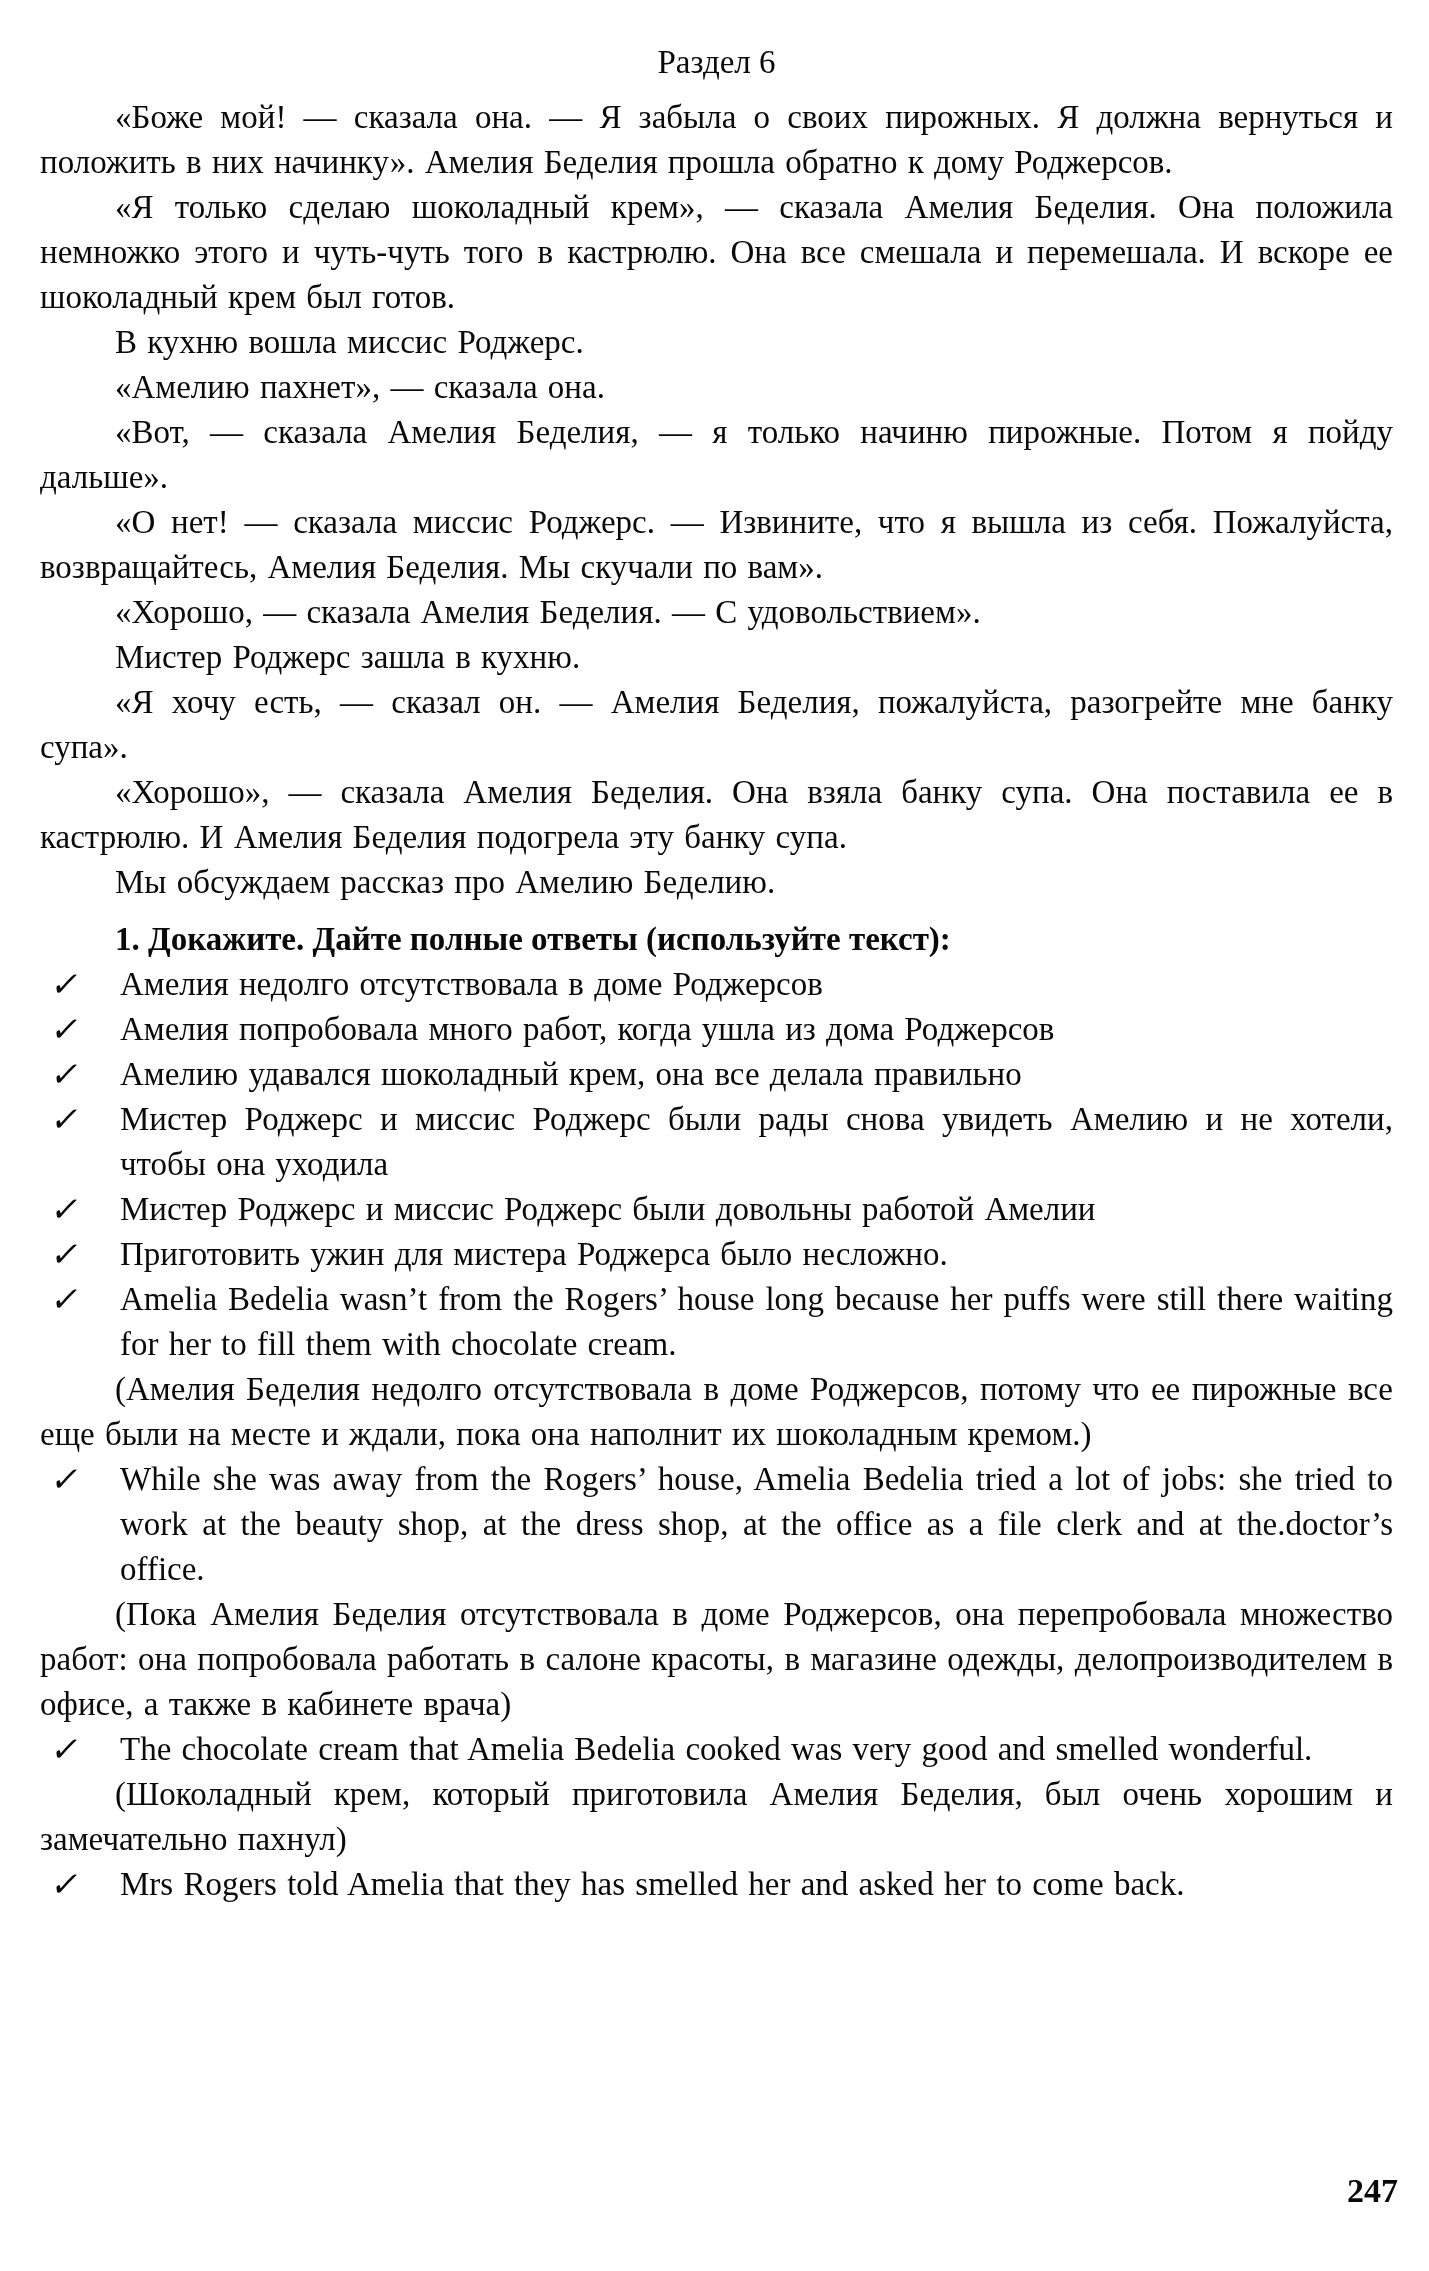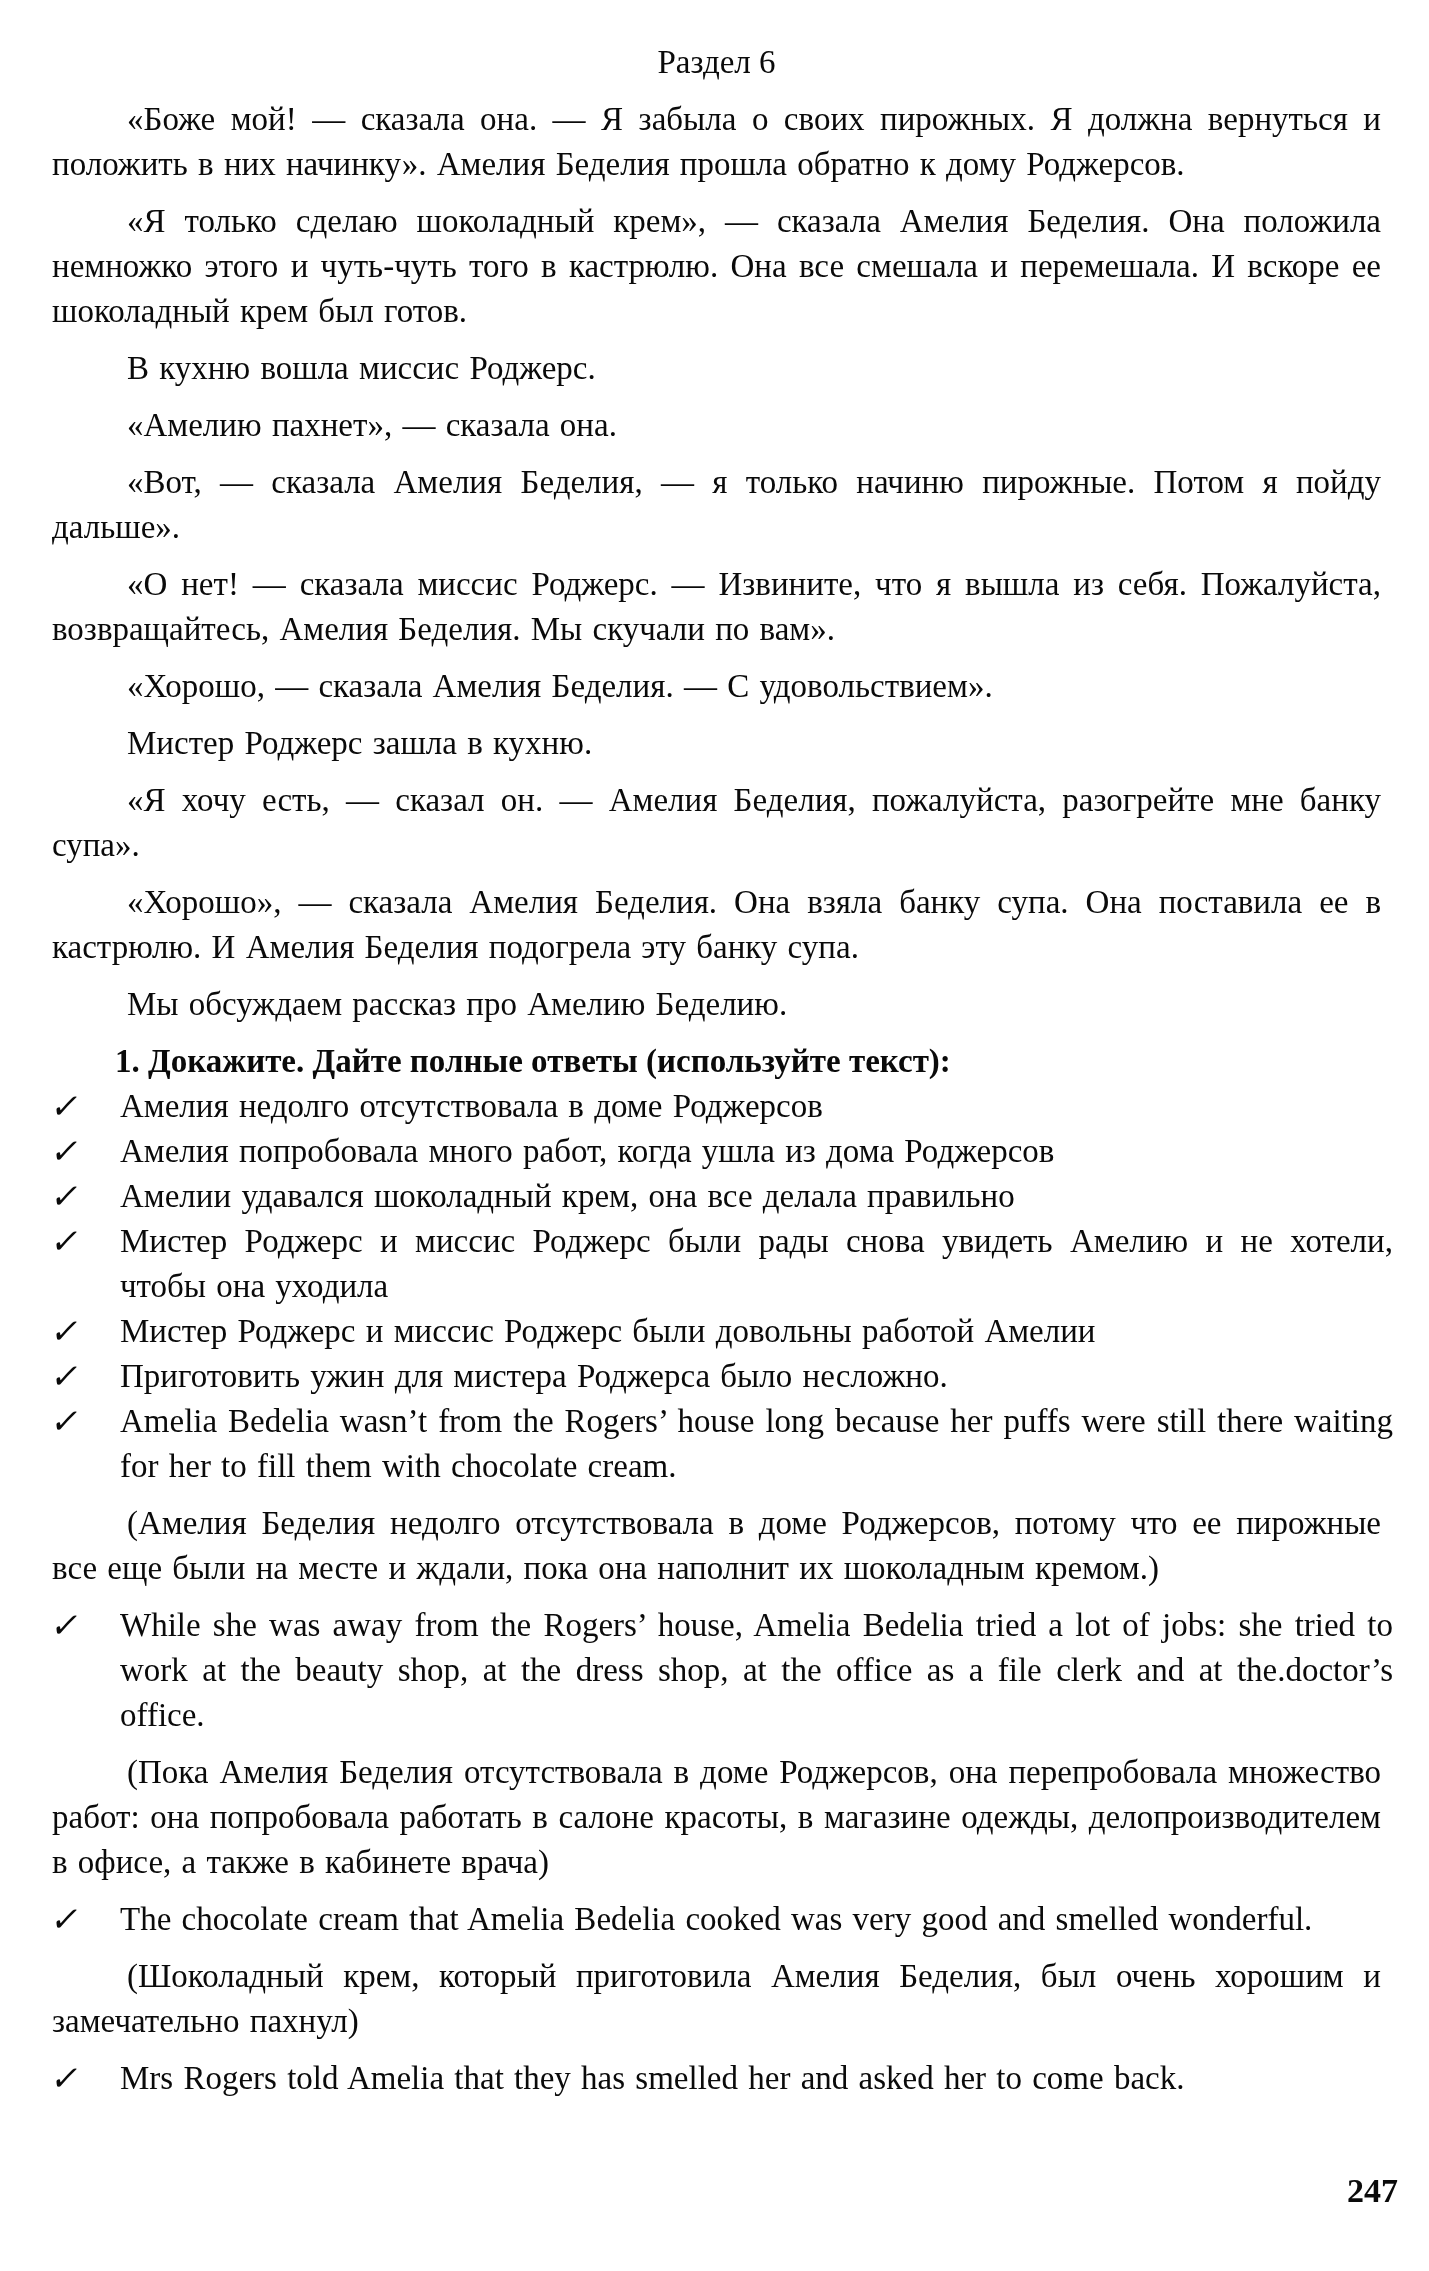"«Боже мой! — сказала она." p.story { margin: 12px -> 0 }
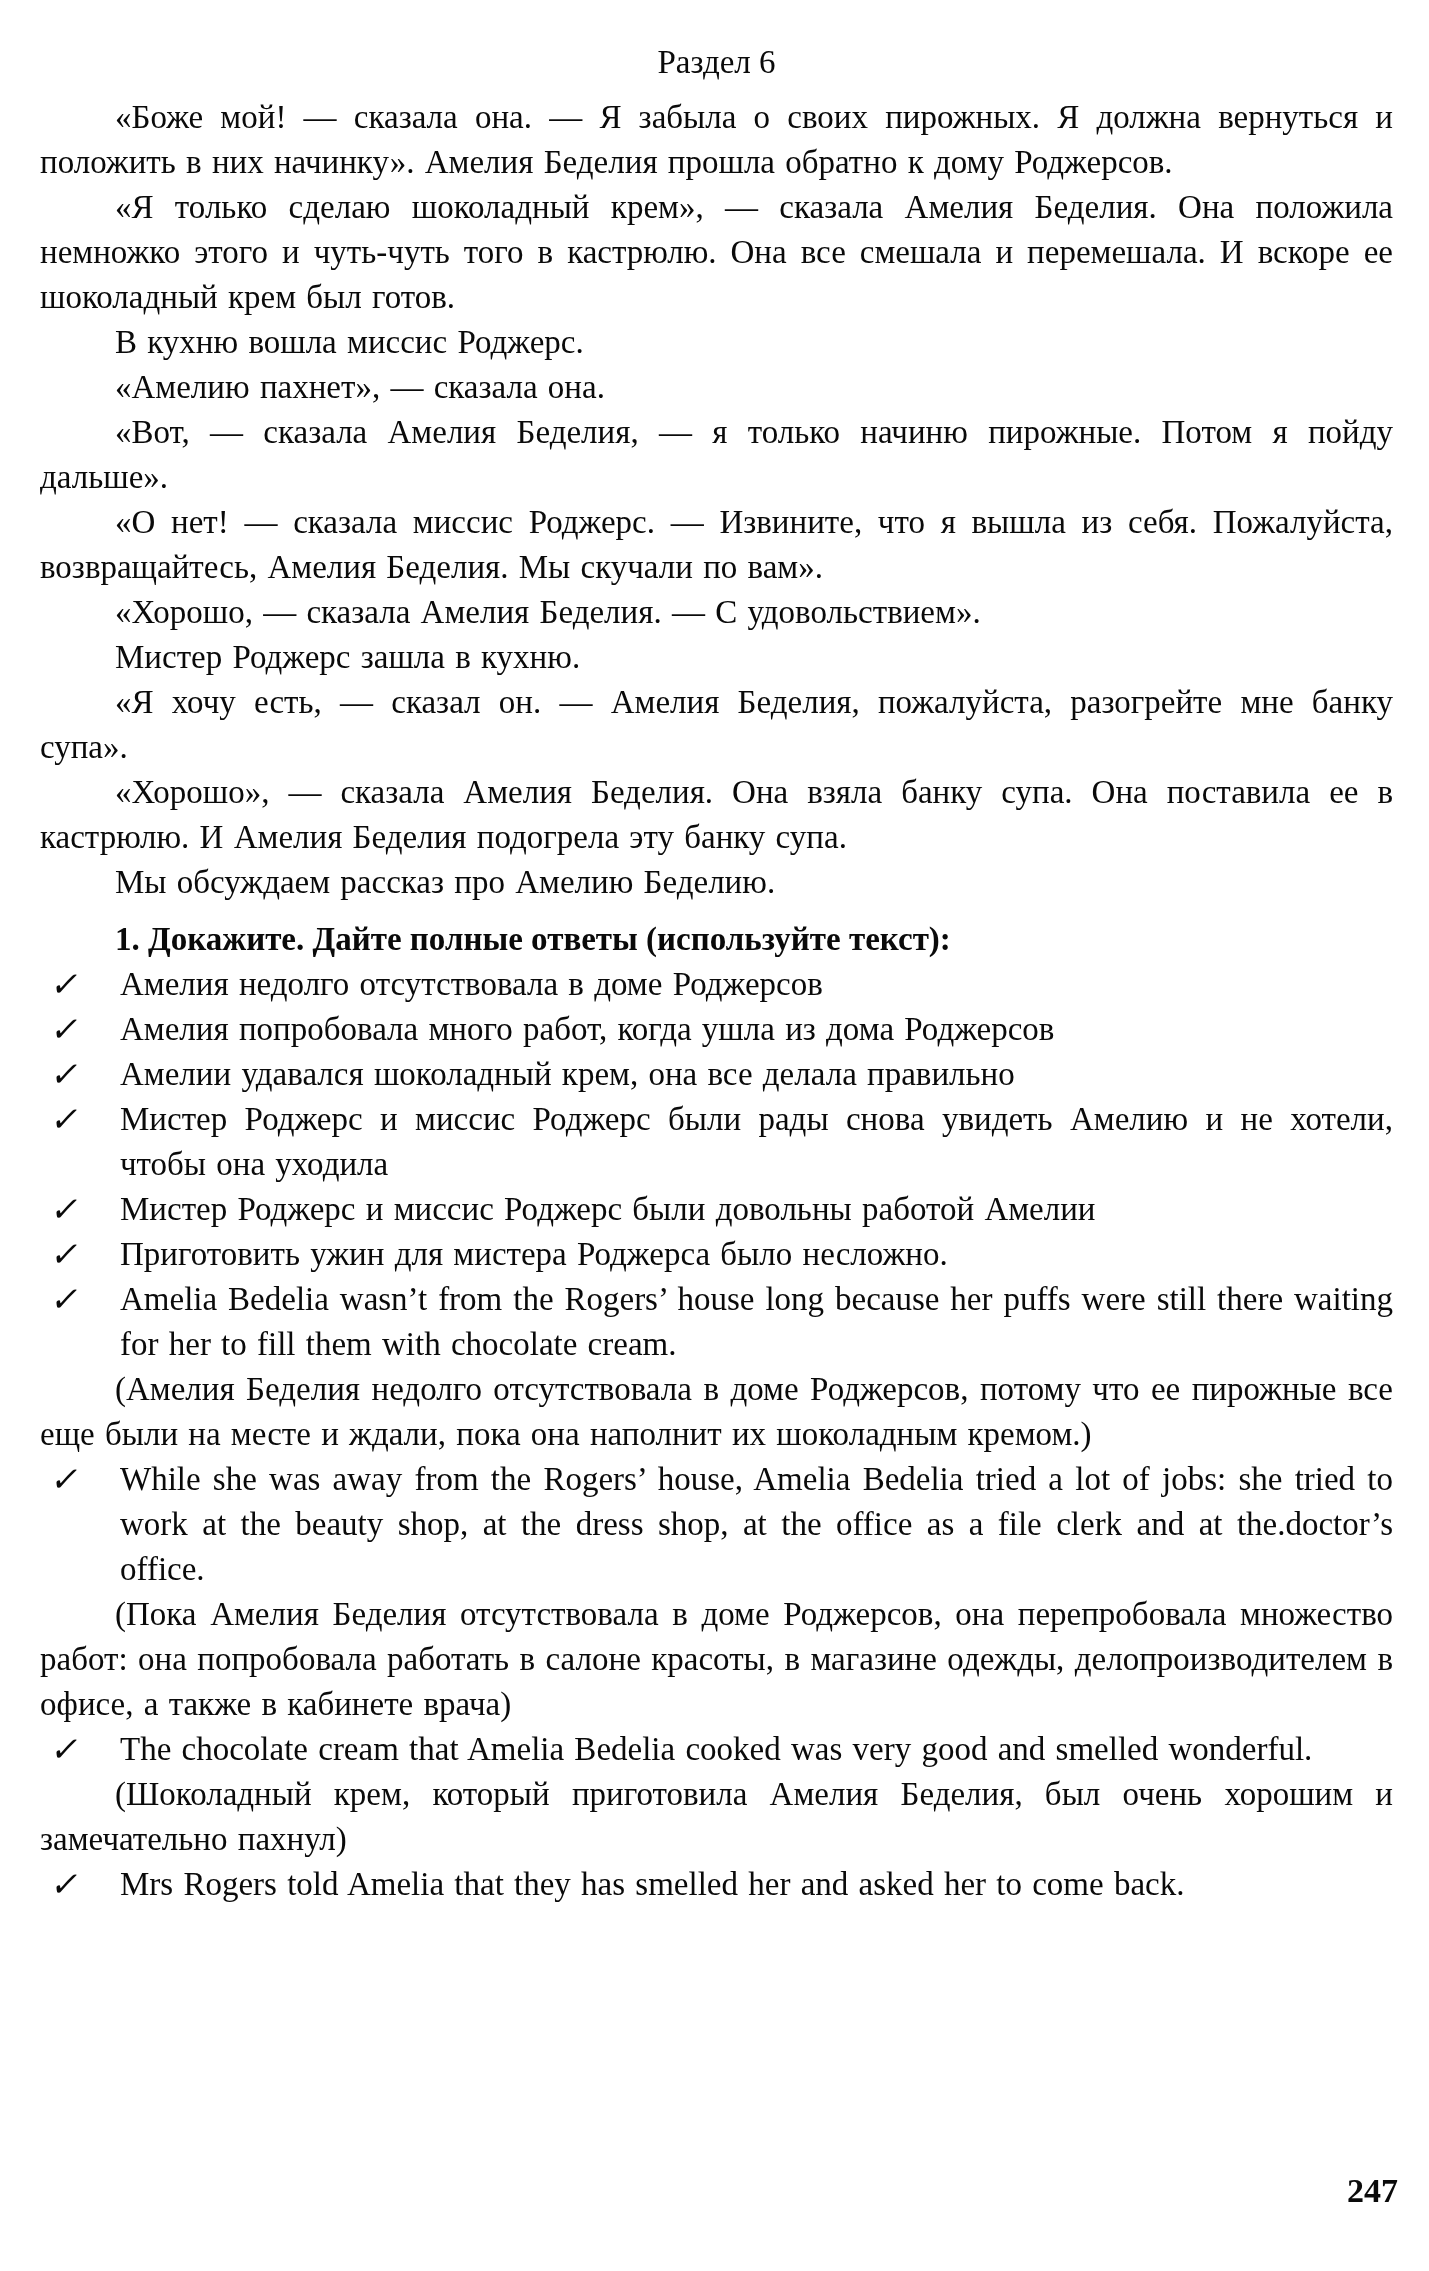"Амелии удавался шоколадный крем, она" span { text: Амелии -> Амелию }
